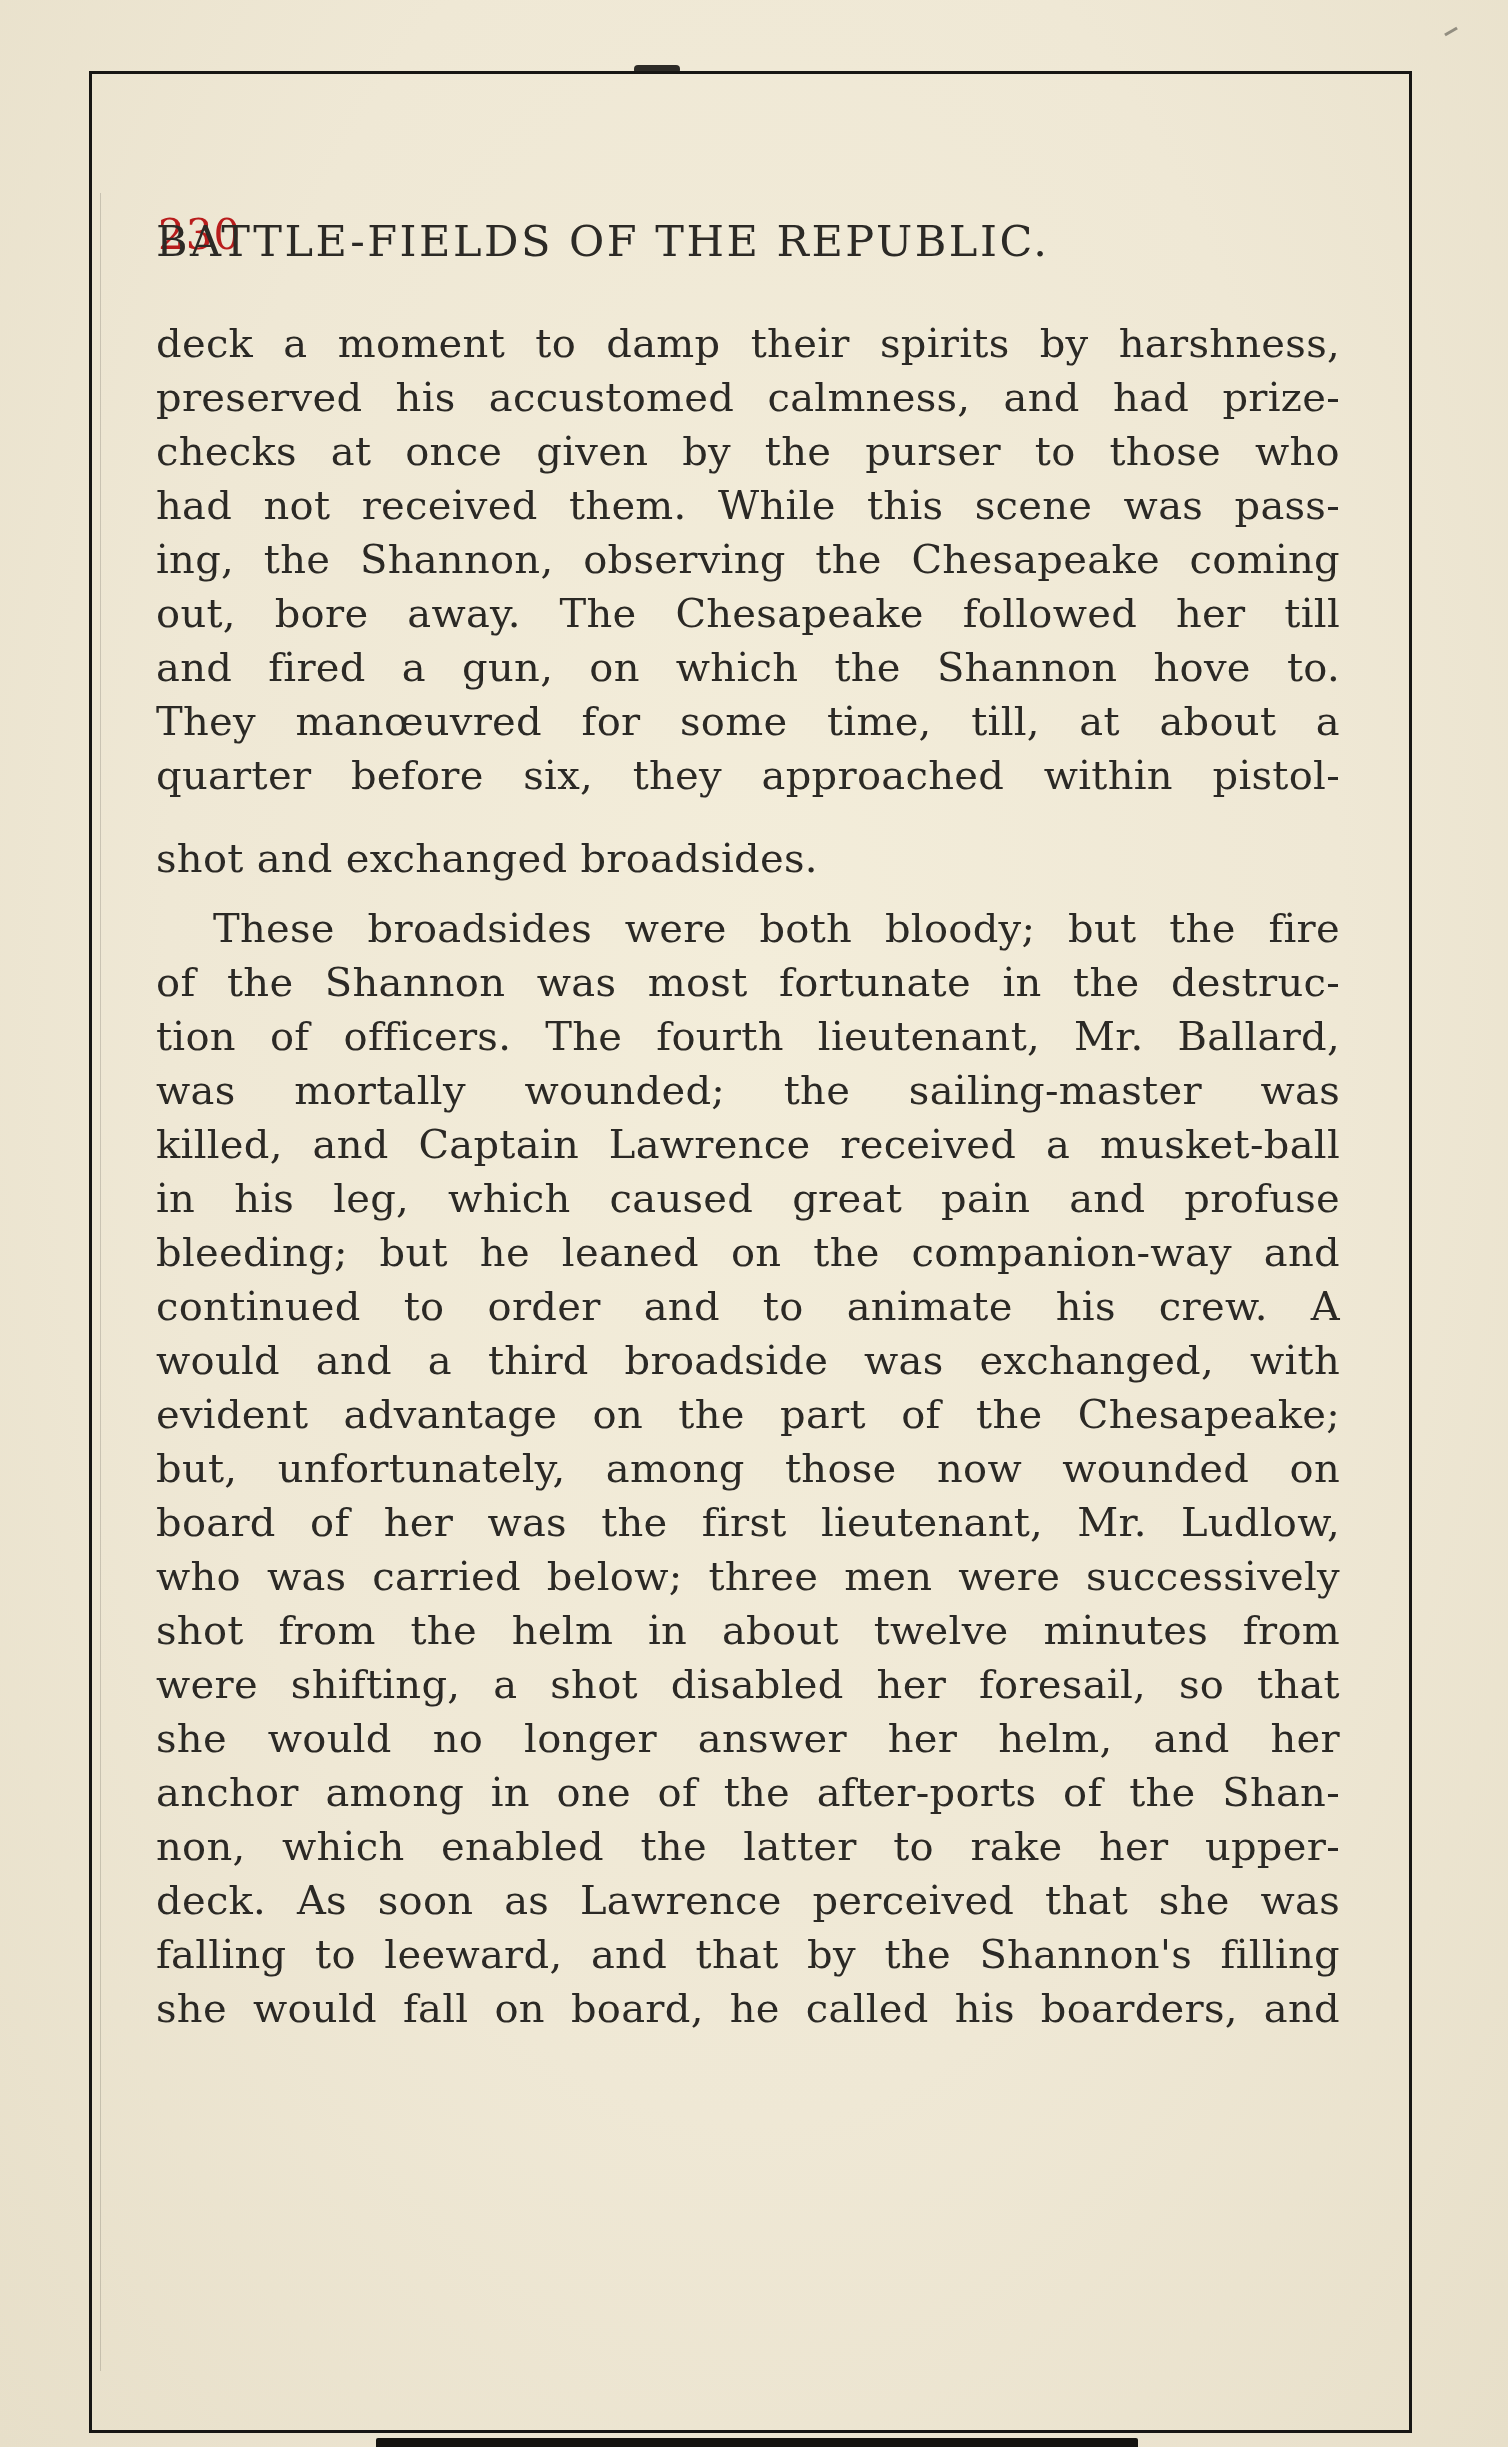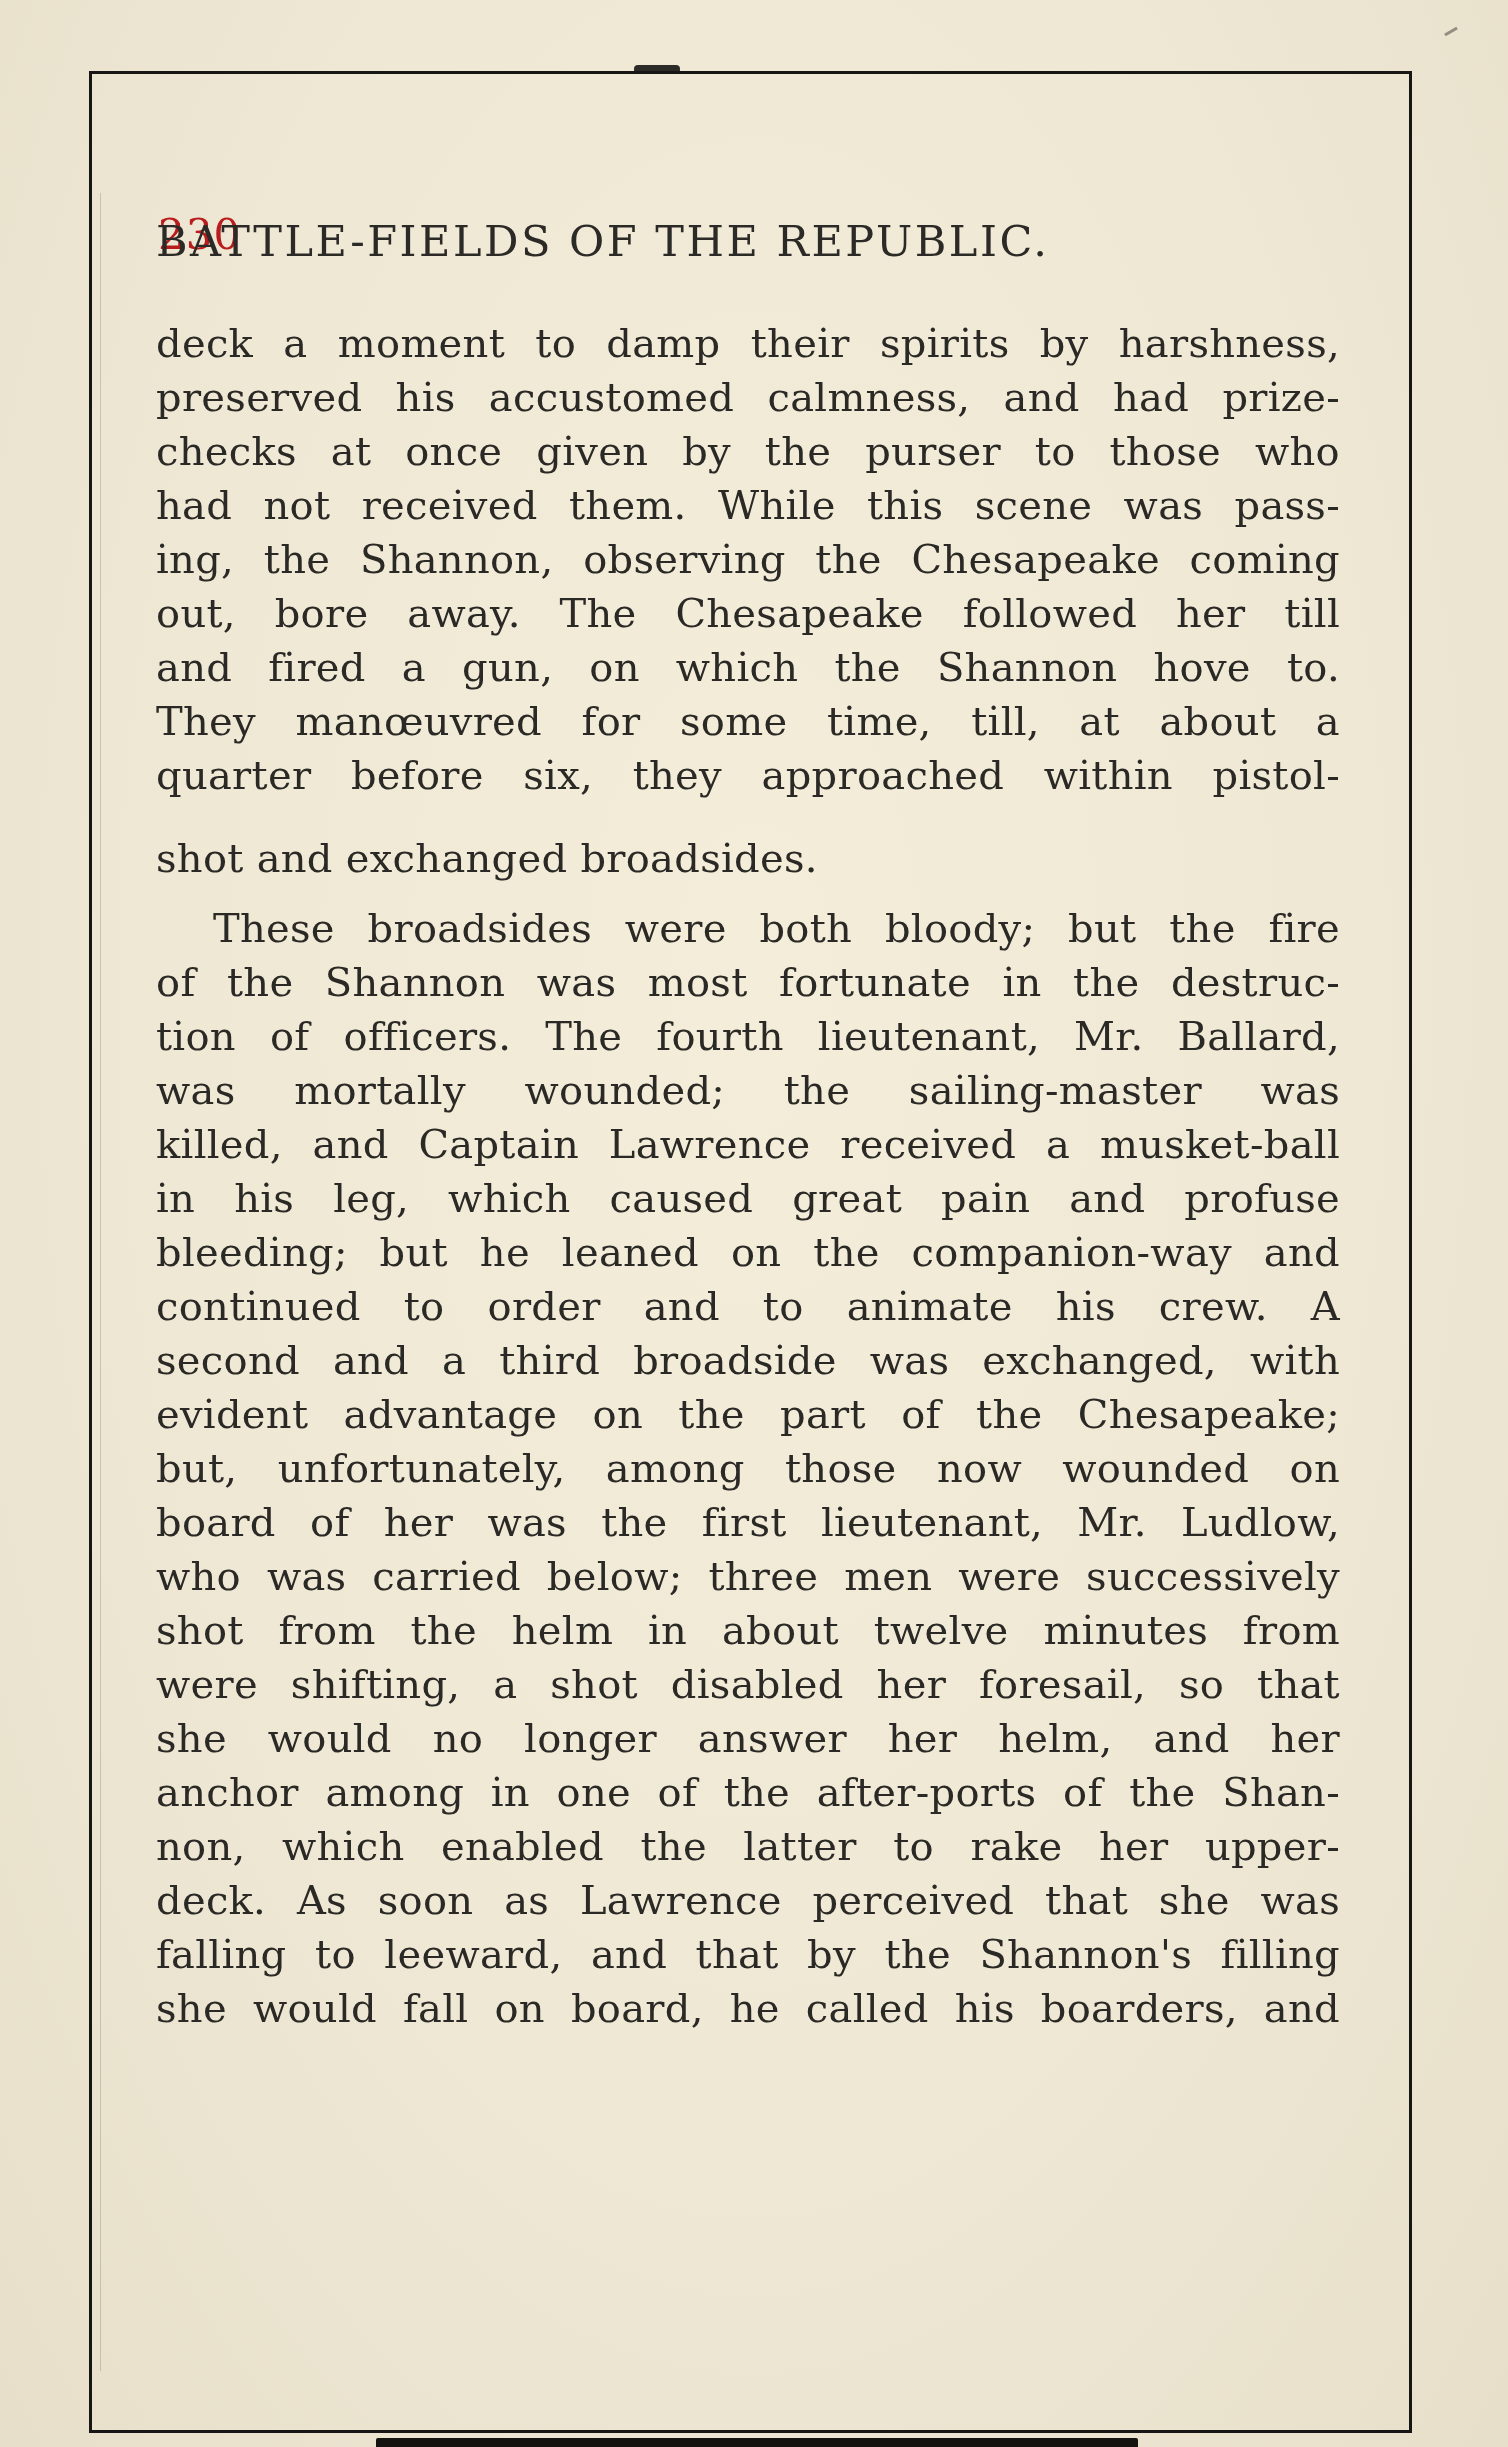"second and a third broadside" div.line { text: second -> would }
